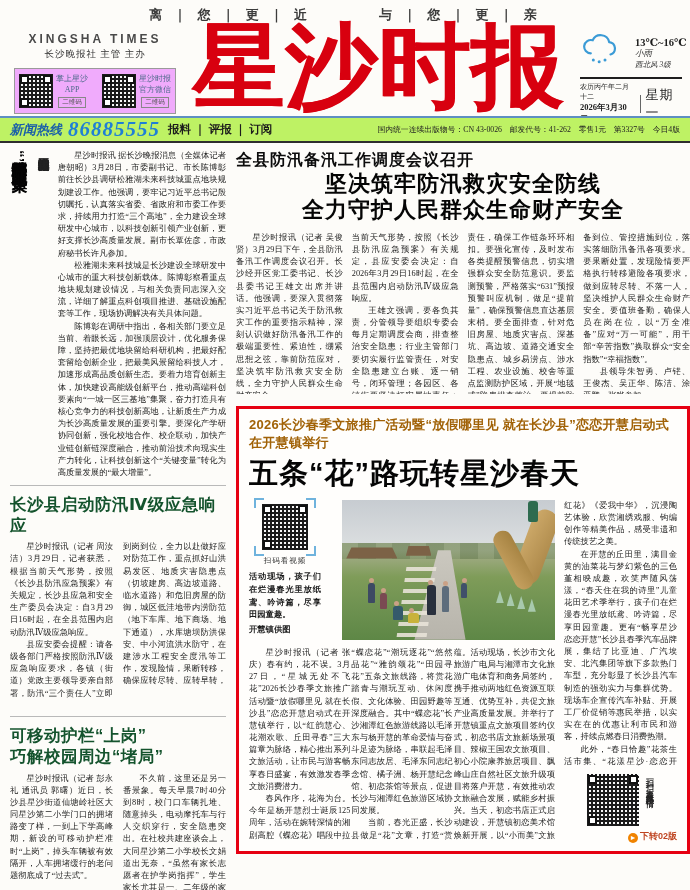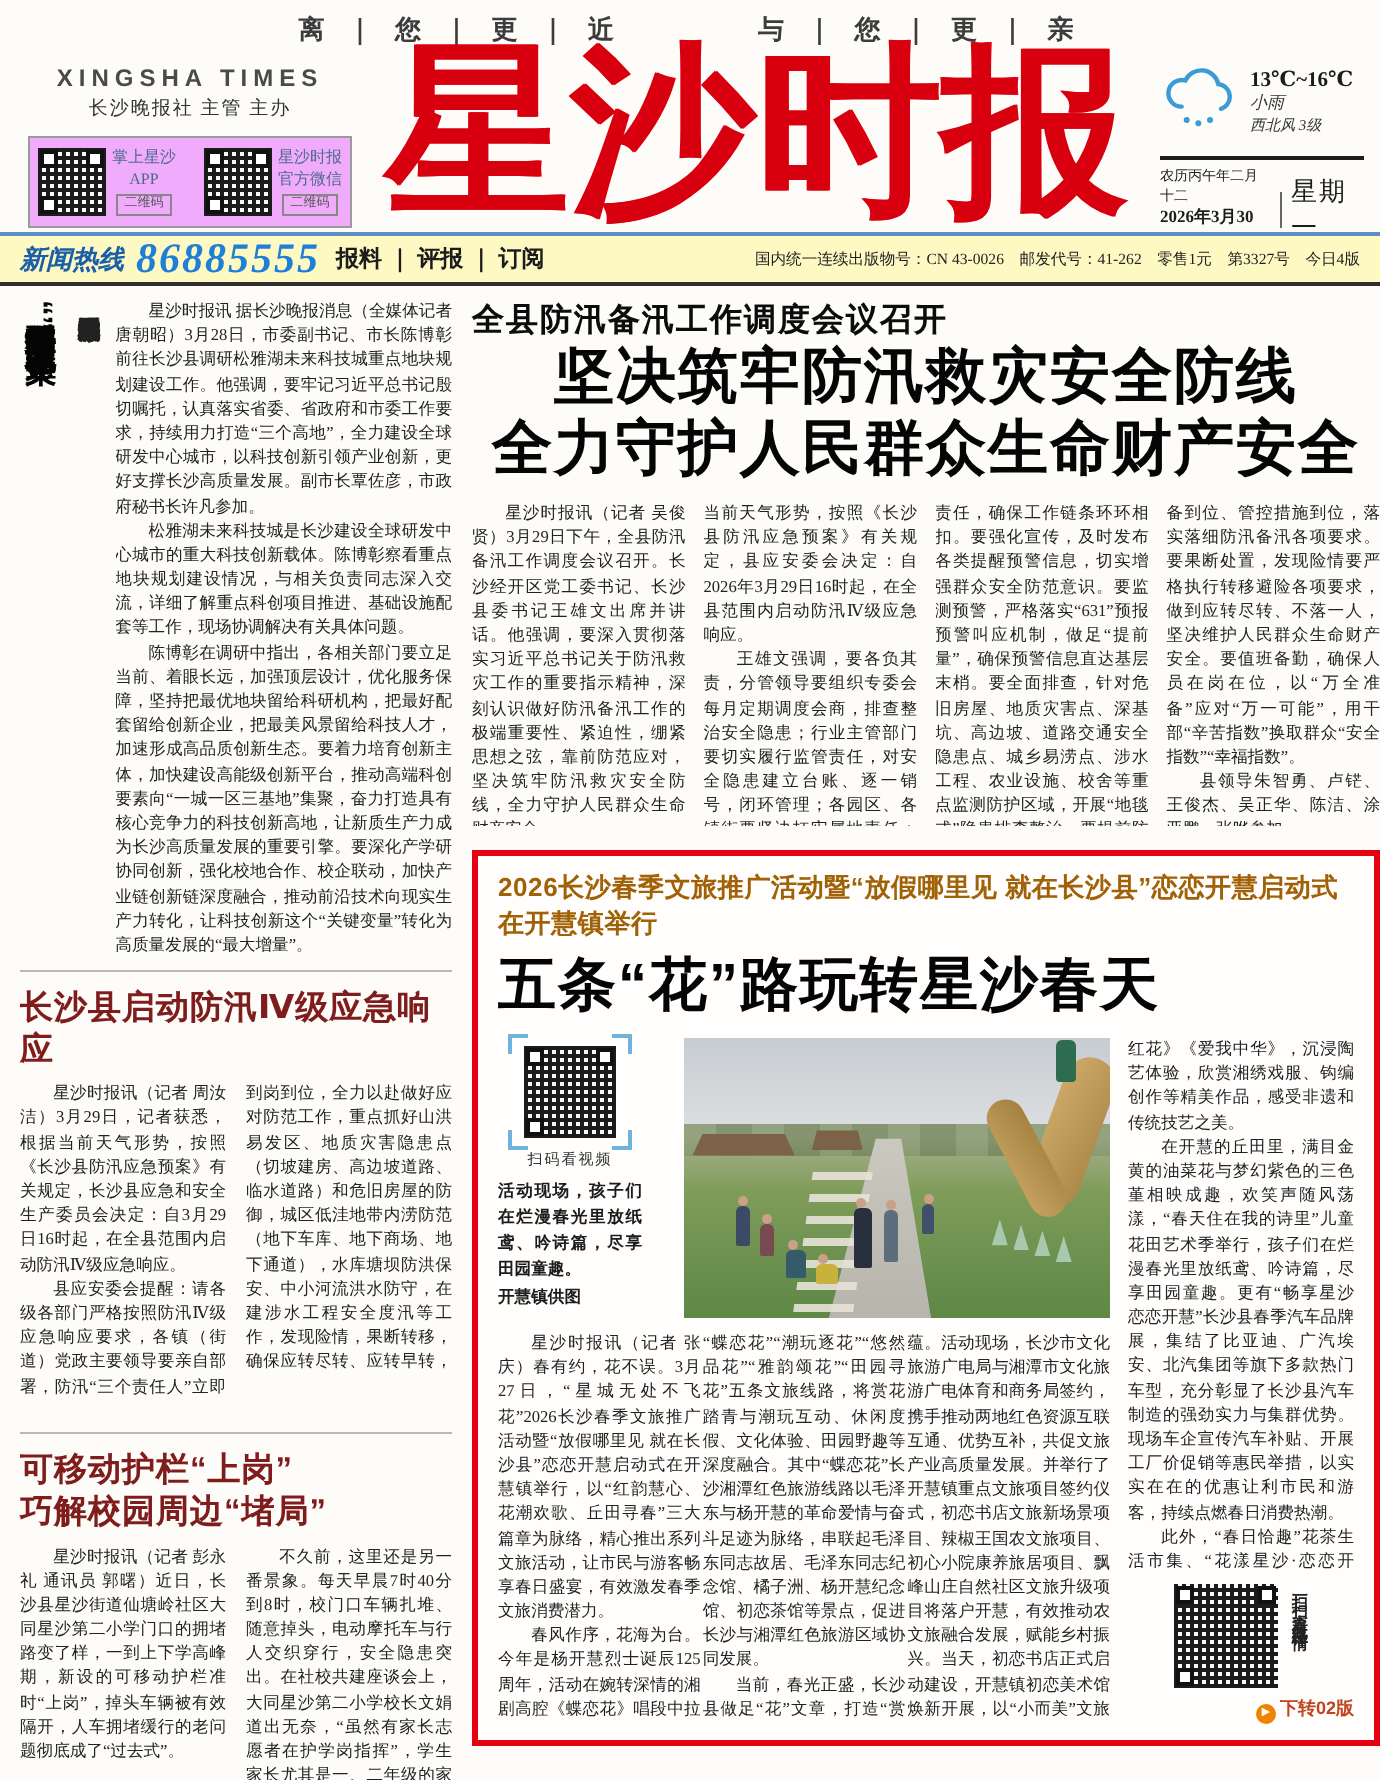"13℃~16℃" .weather { align-items: flex-start -> flex-end; gap: 5px -> 15px }
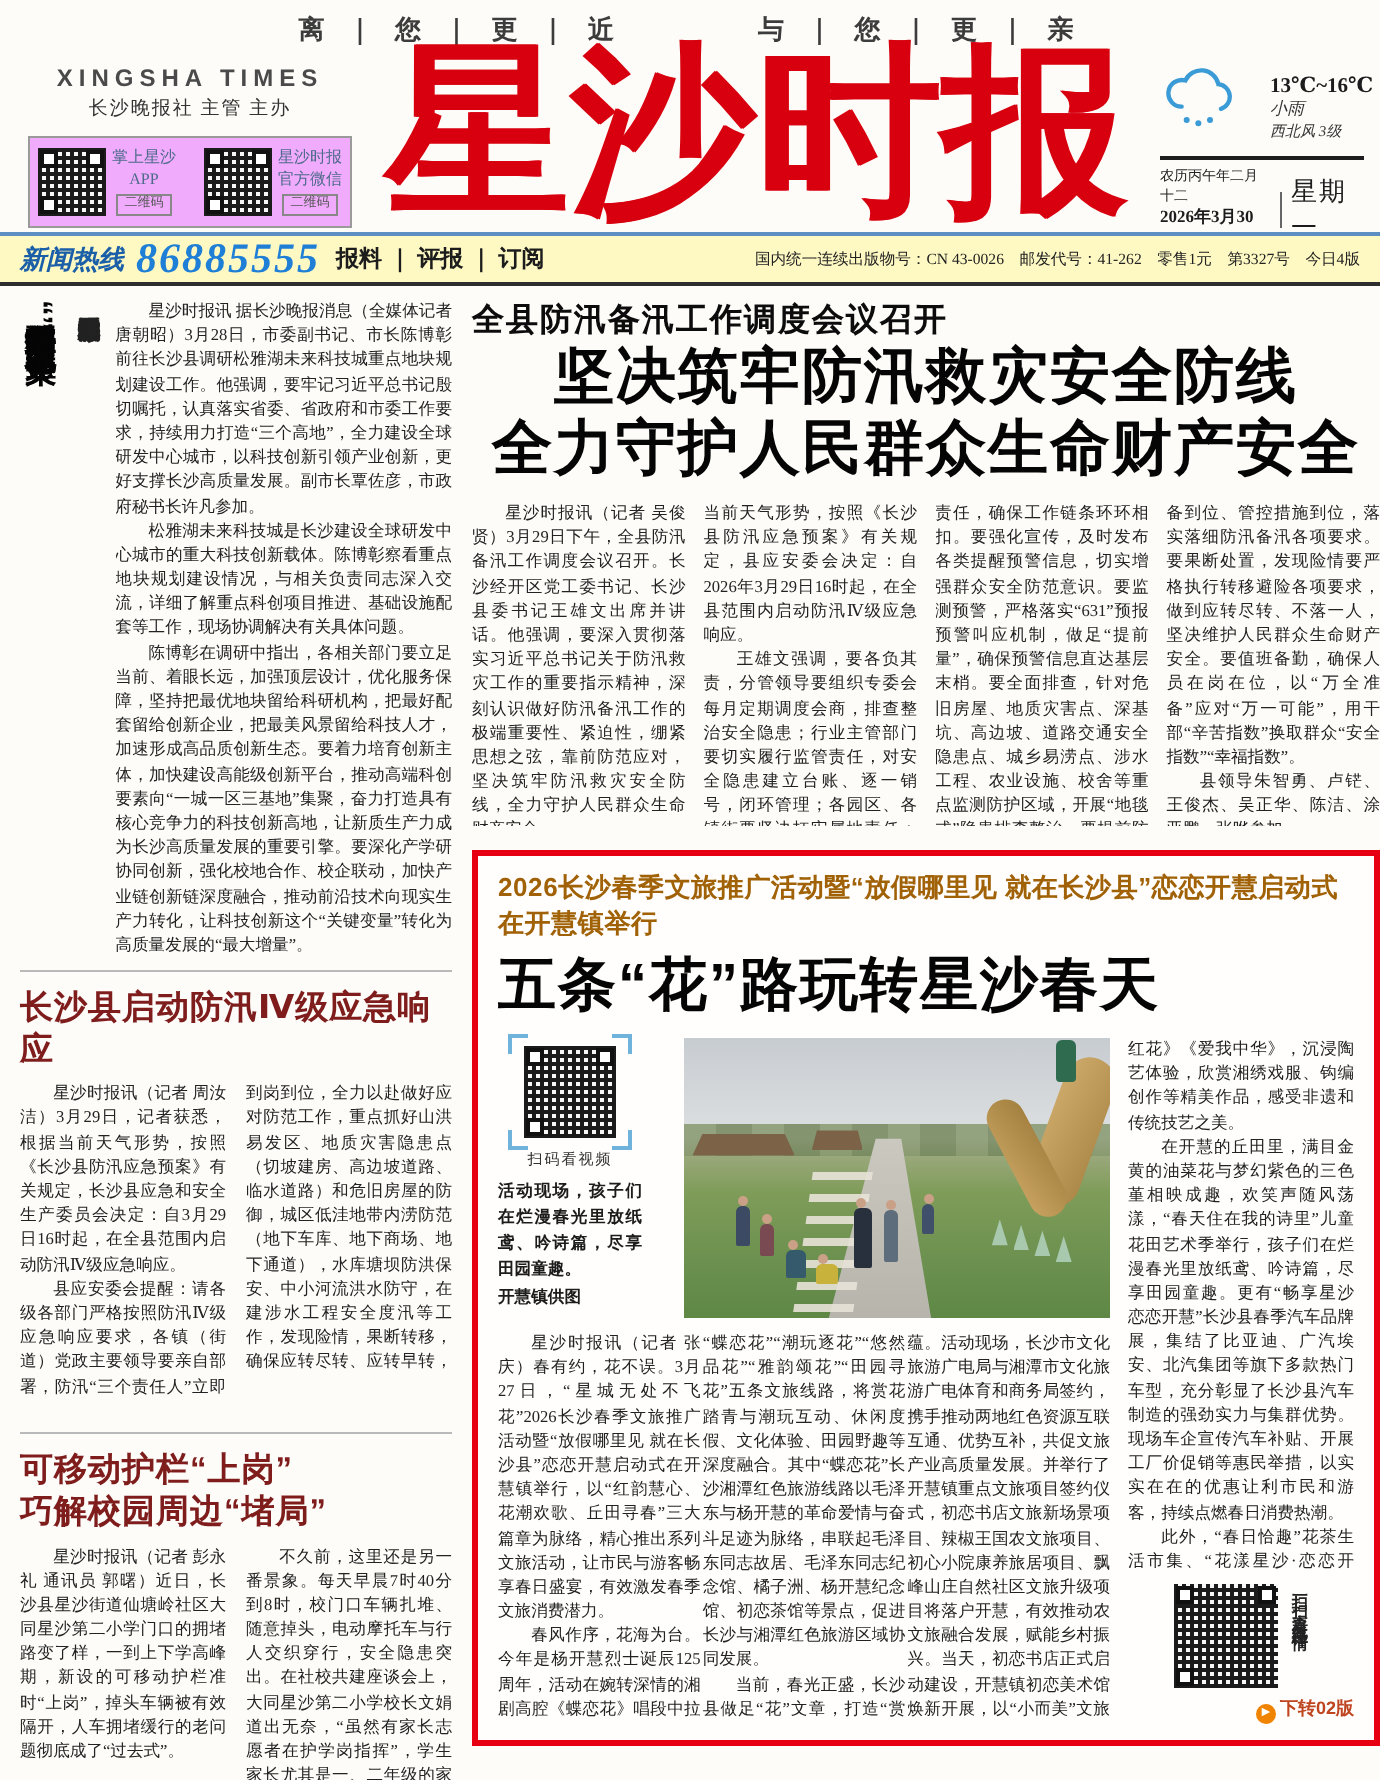"新闻热线" .hotbar { background: #fef9c3 -> #bef264 }
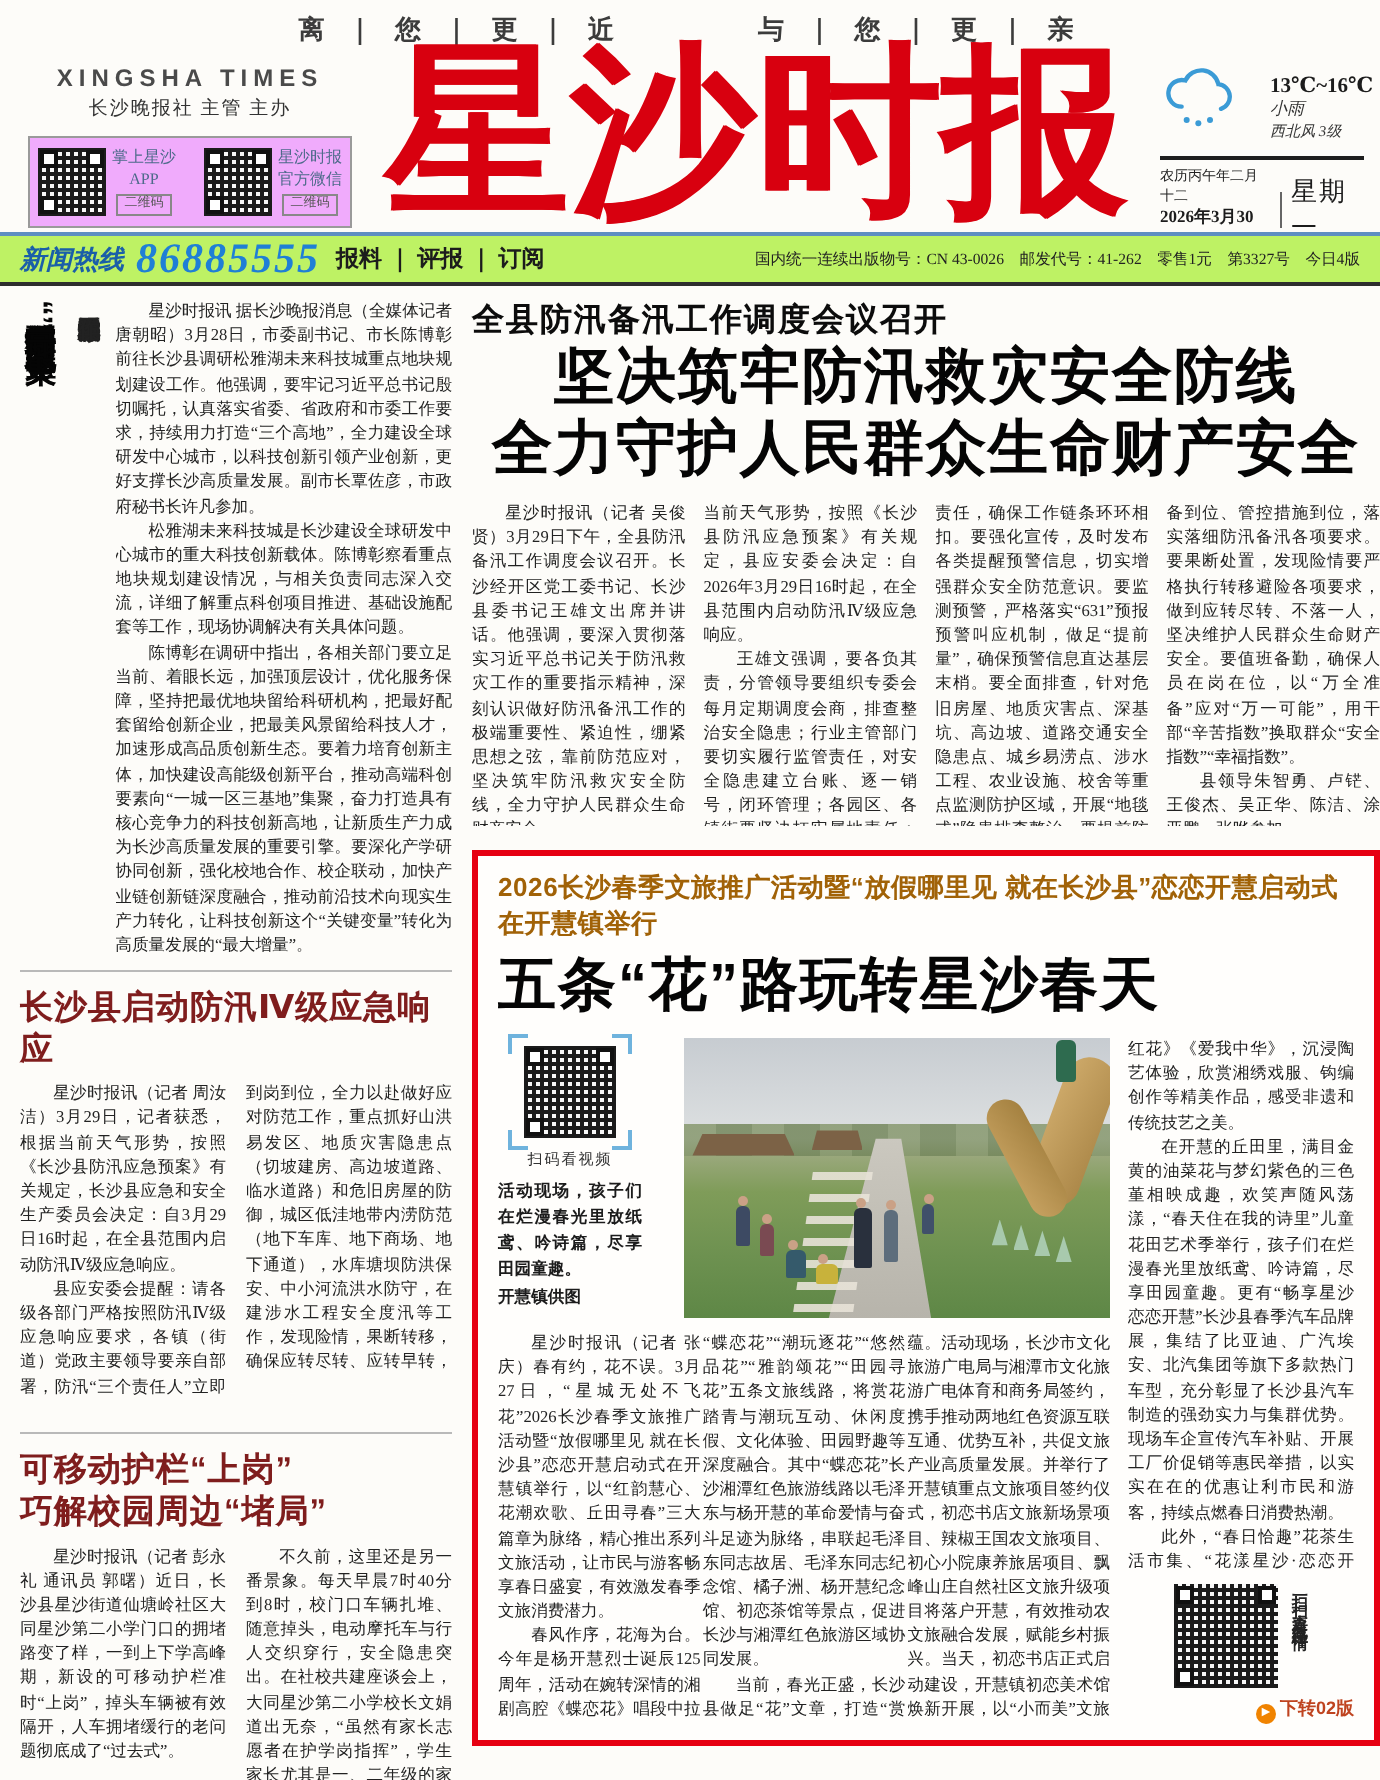"坚决筑牢防汛救灾安全防线" .main-h { font-size: 30px -> 22px }
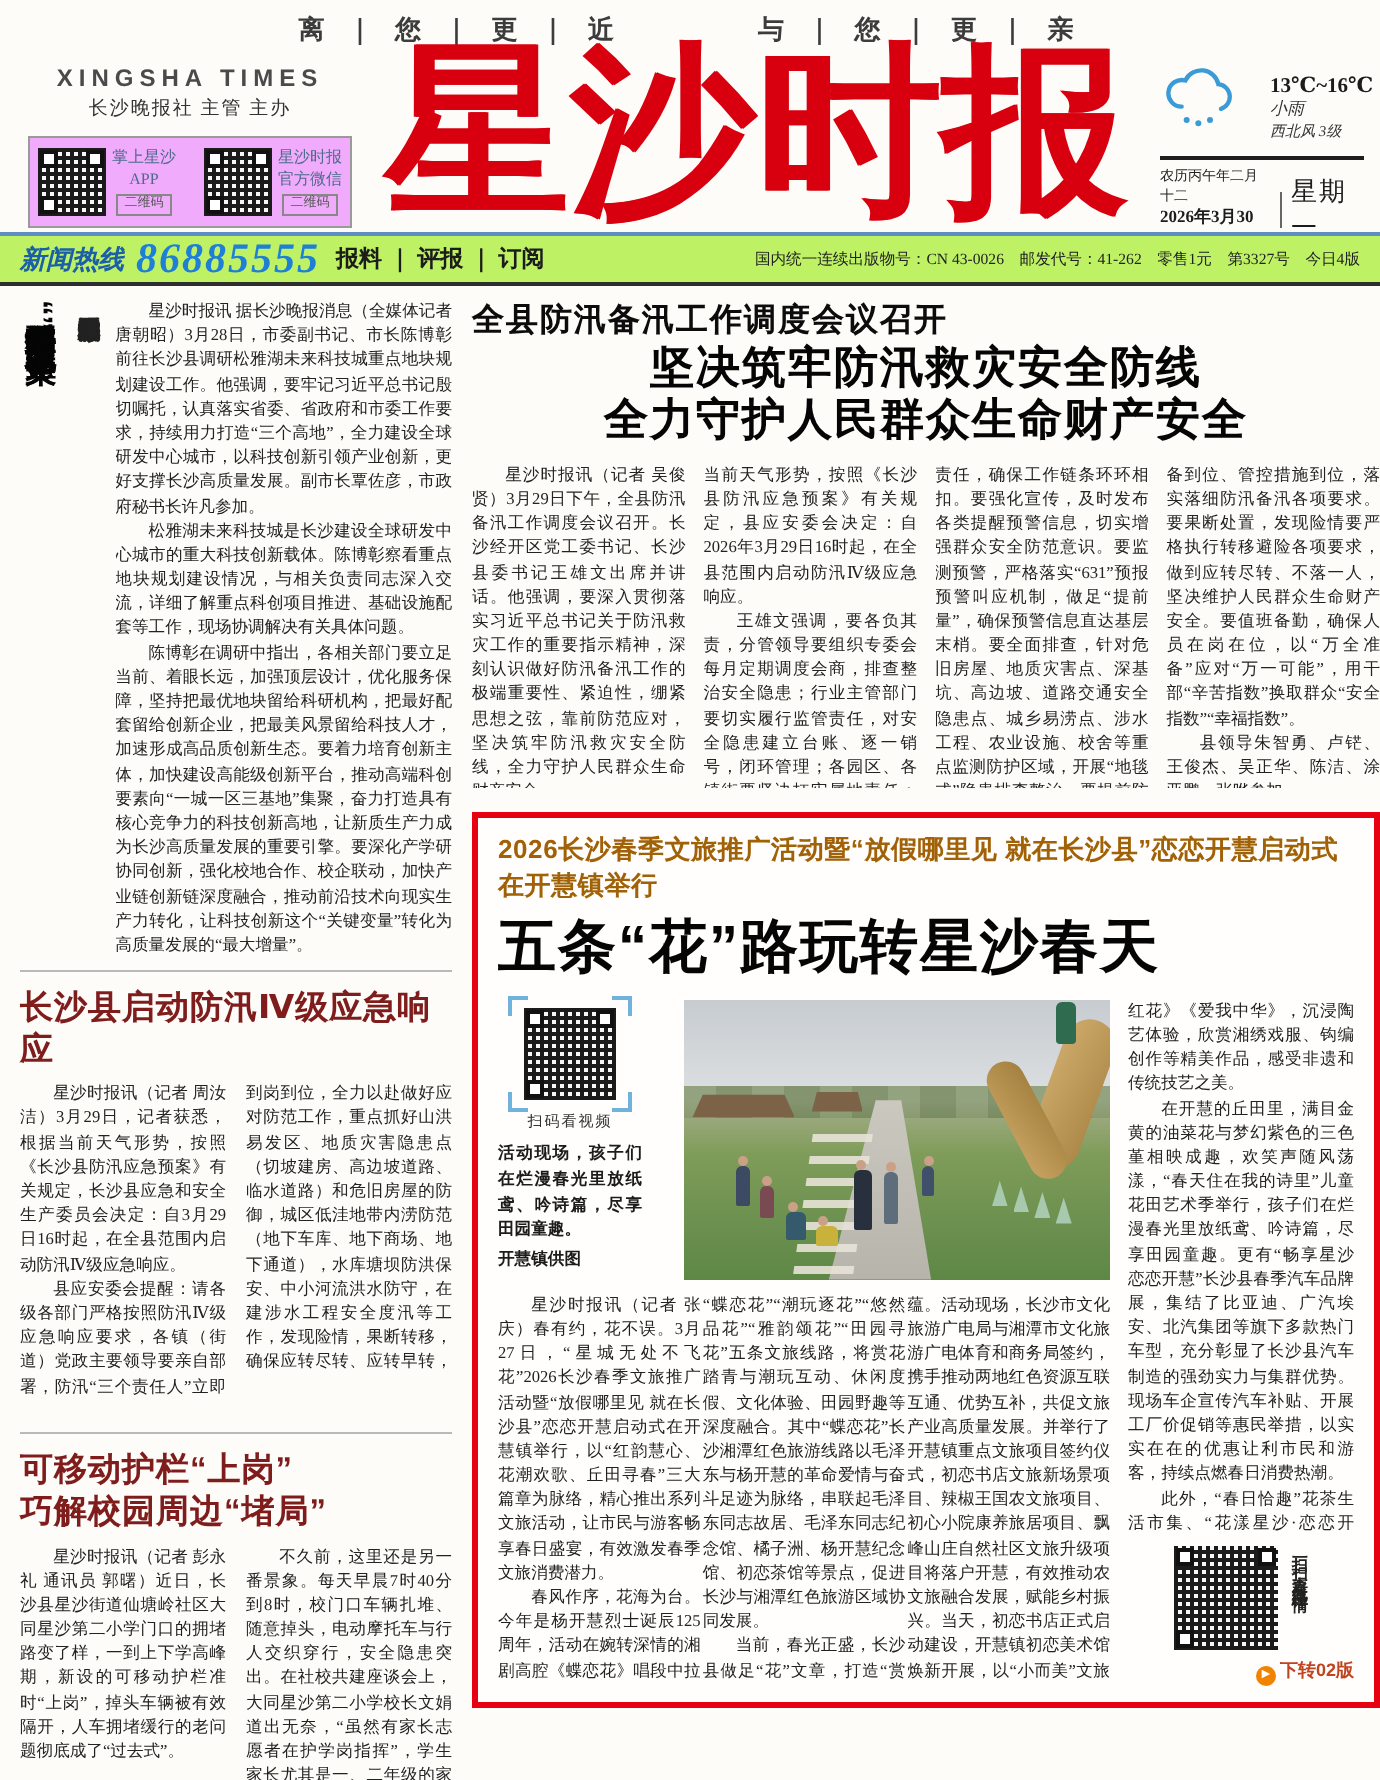"长沙县启动防汛Ⅳ级应急响应" .leftsec h3 { color: #7f1d1d -> #14532d }
